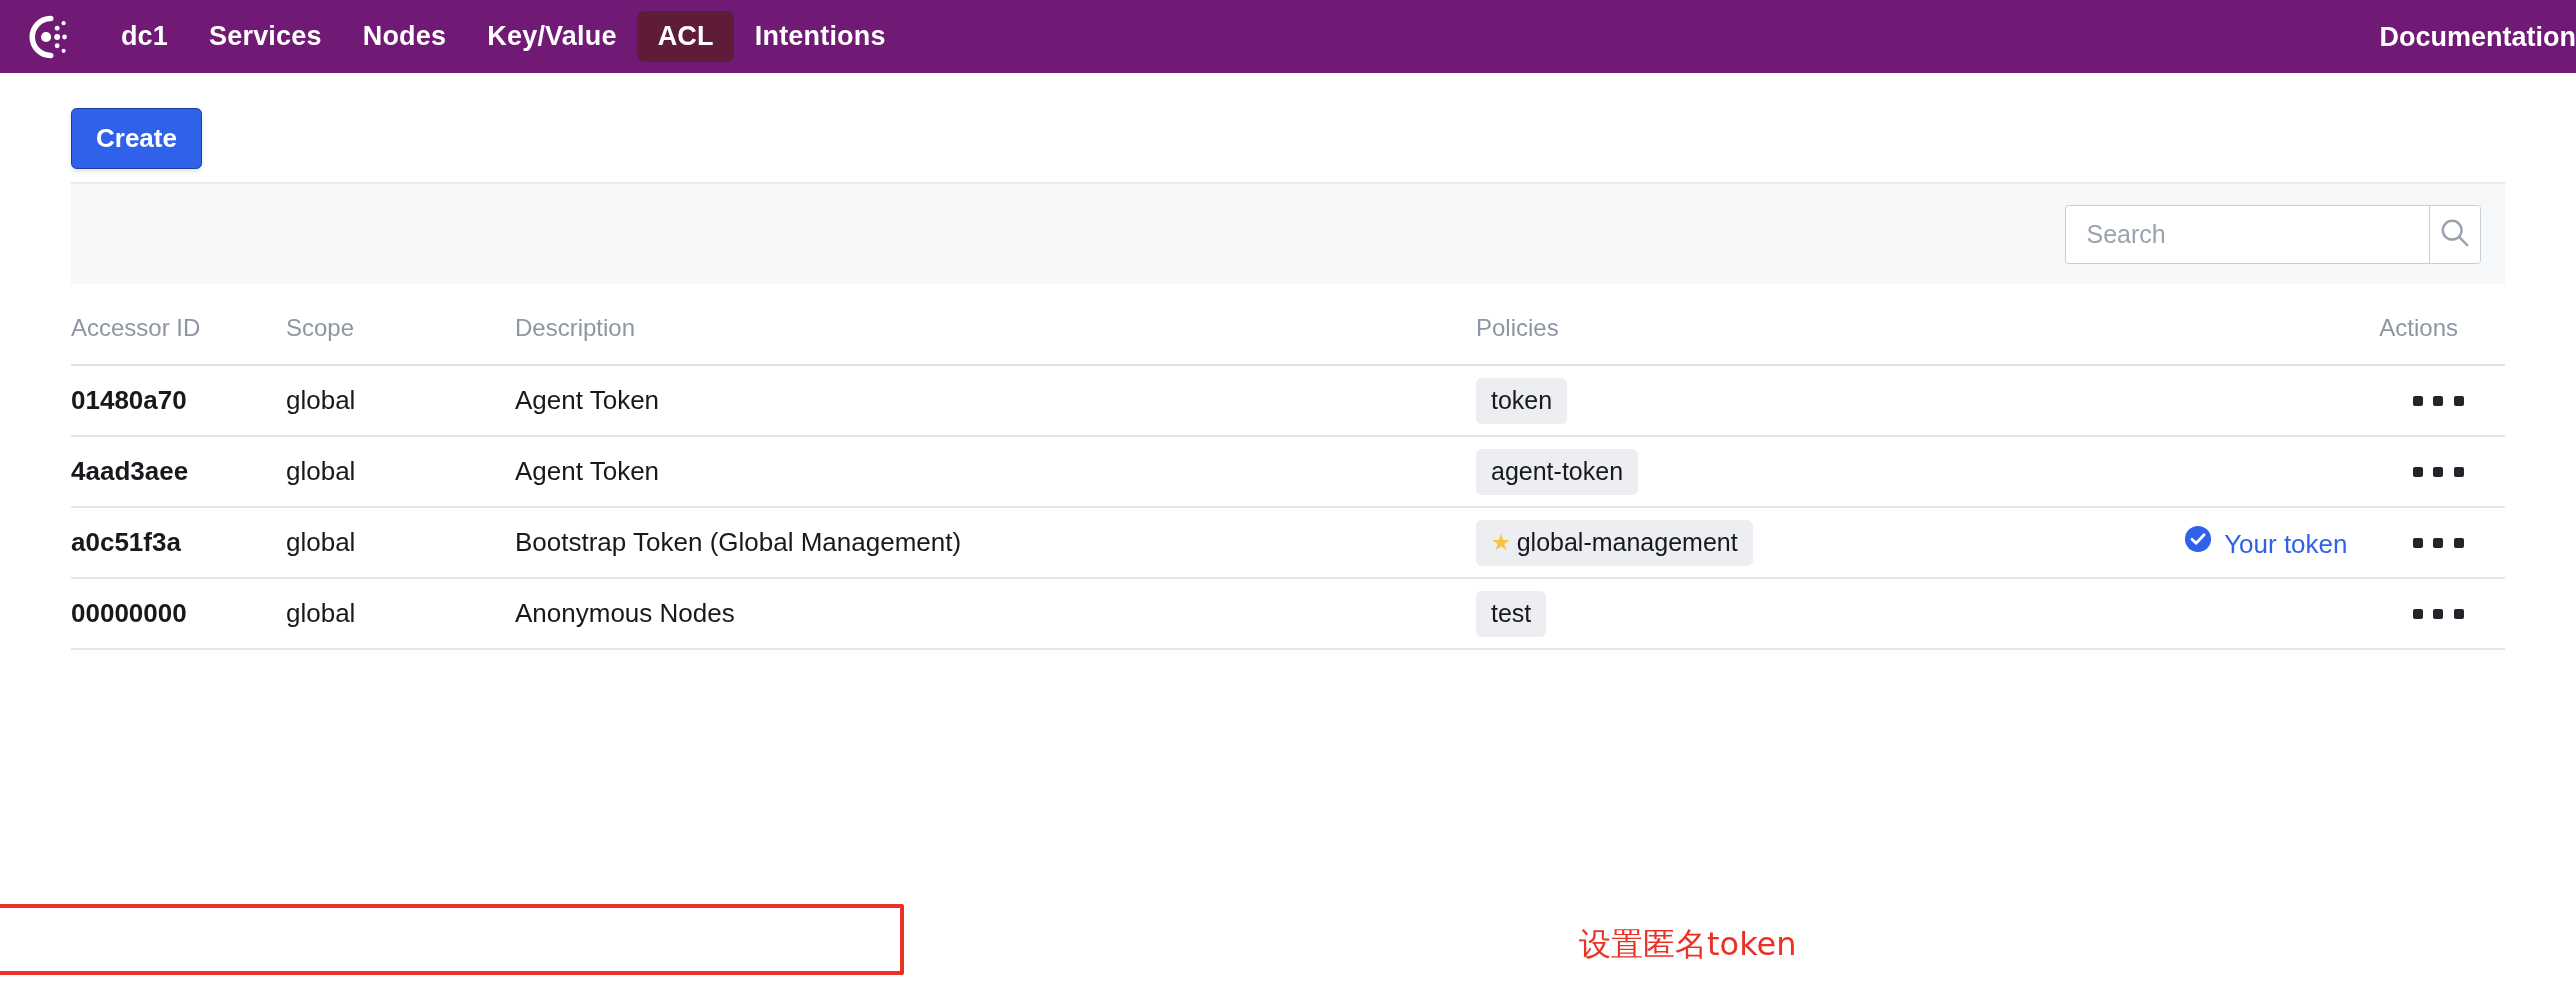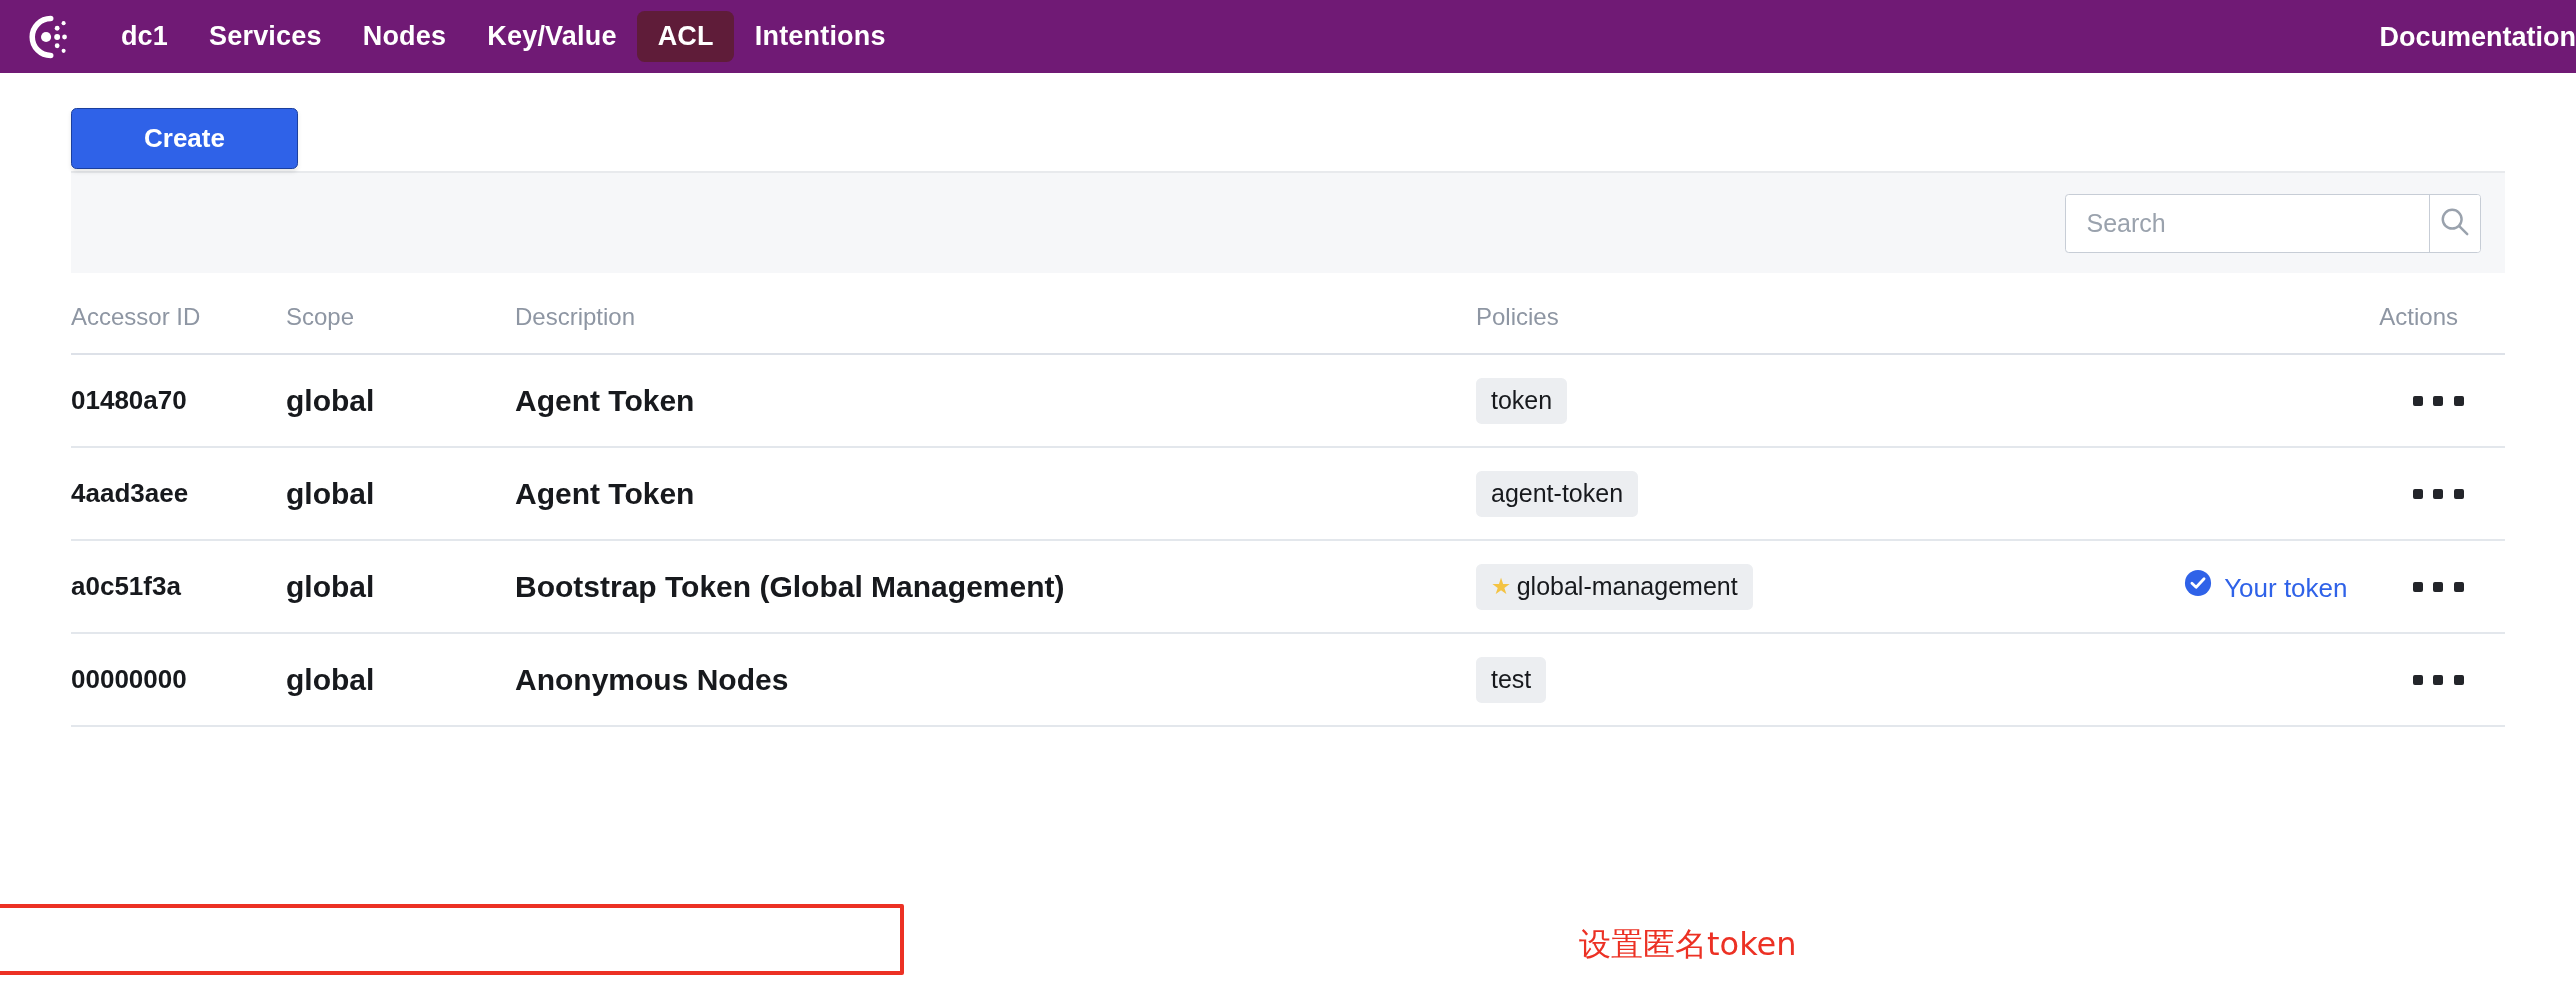"Create" .create-btn { margin-bottom: 2px -> 13px; padding: 14px 72px -> 14px 24px }
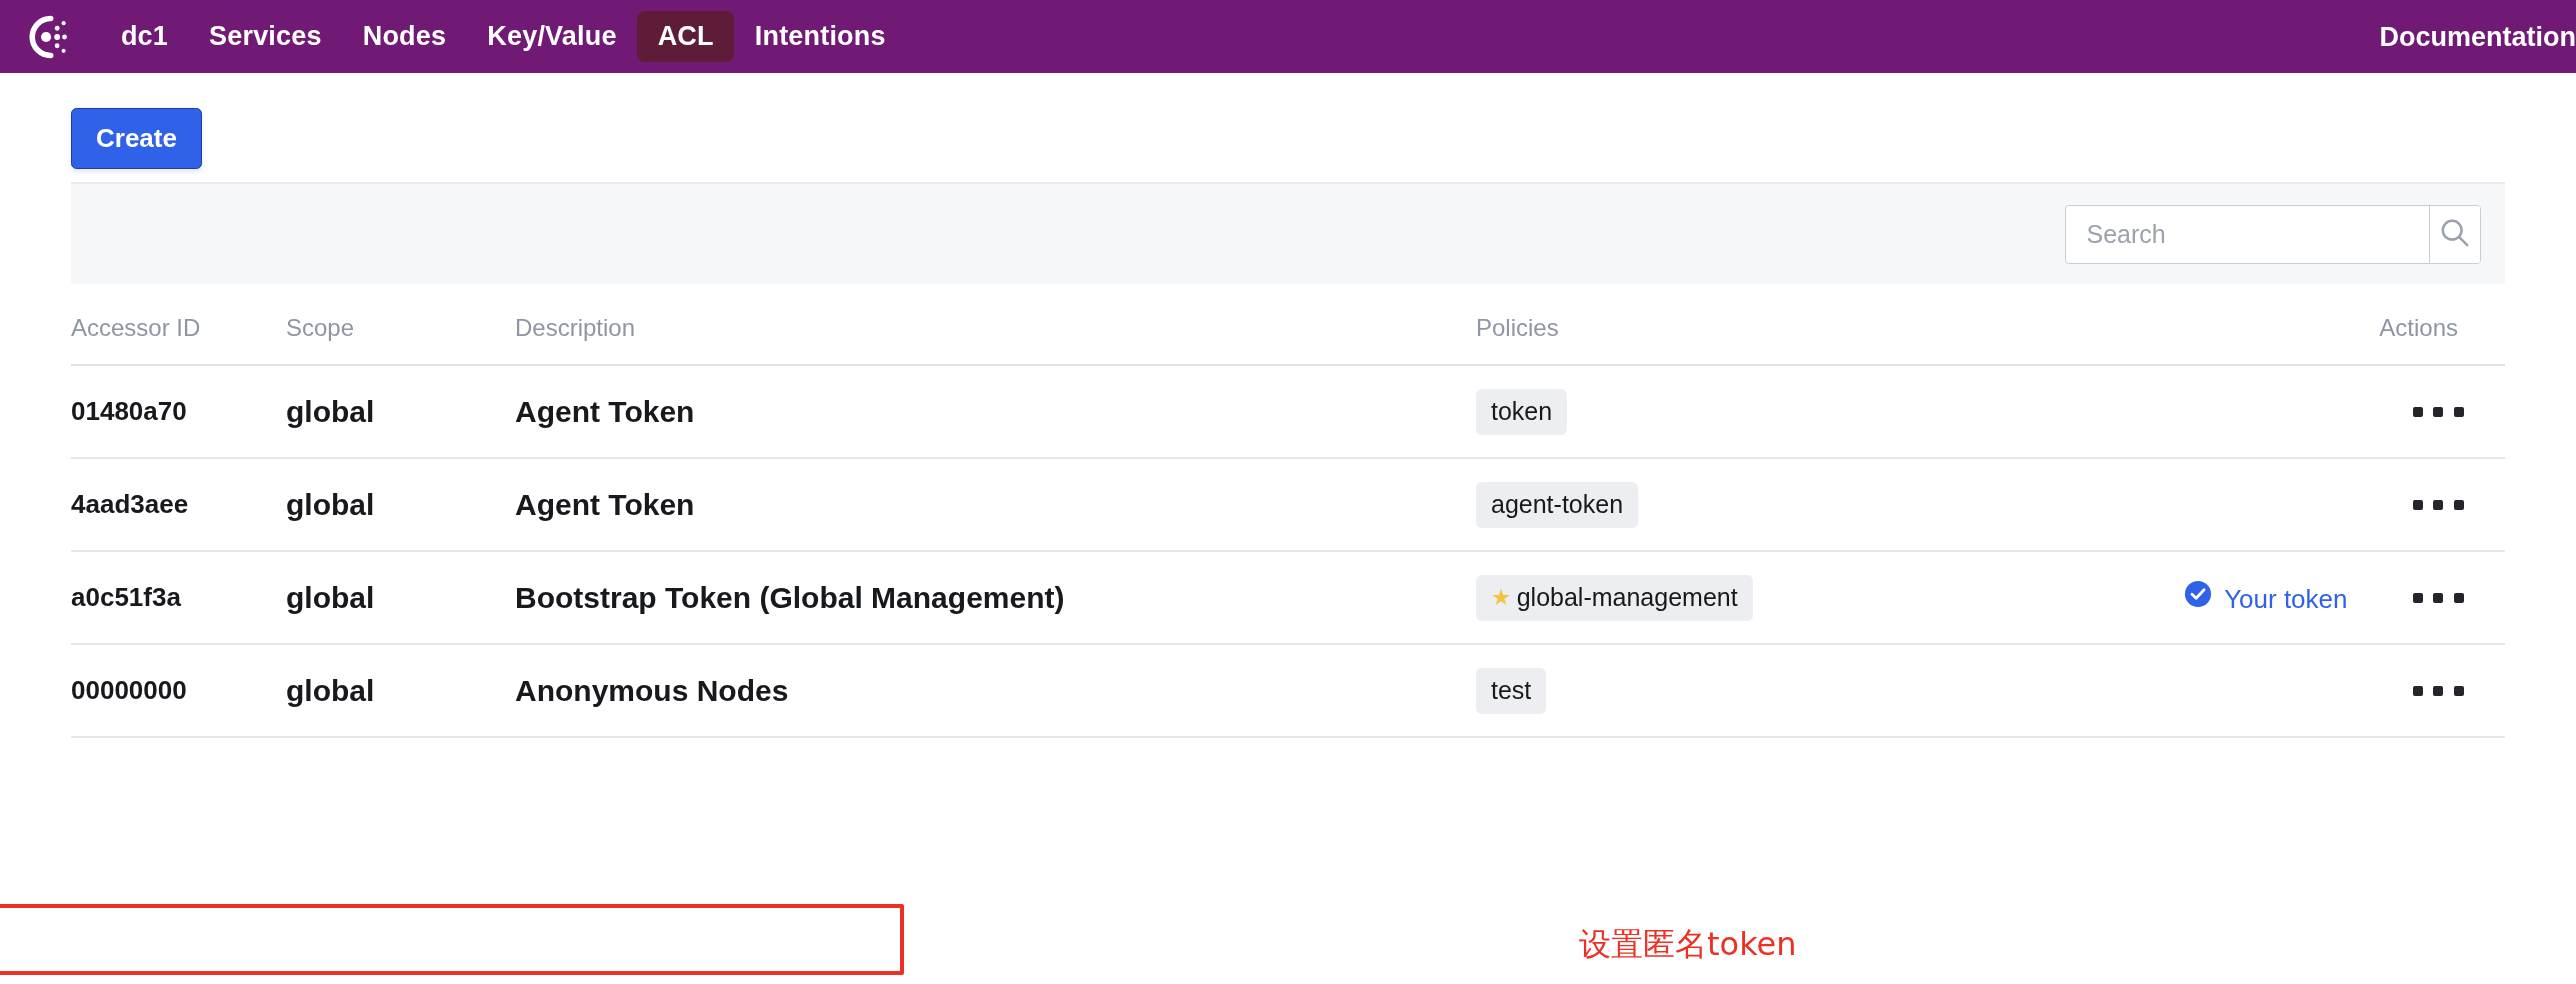"01480a70" .table td { height: 93px -> 71px }
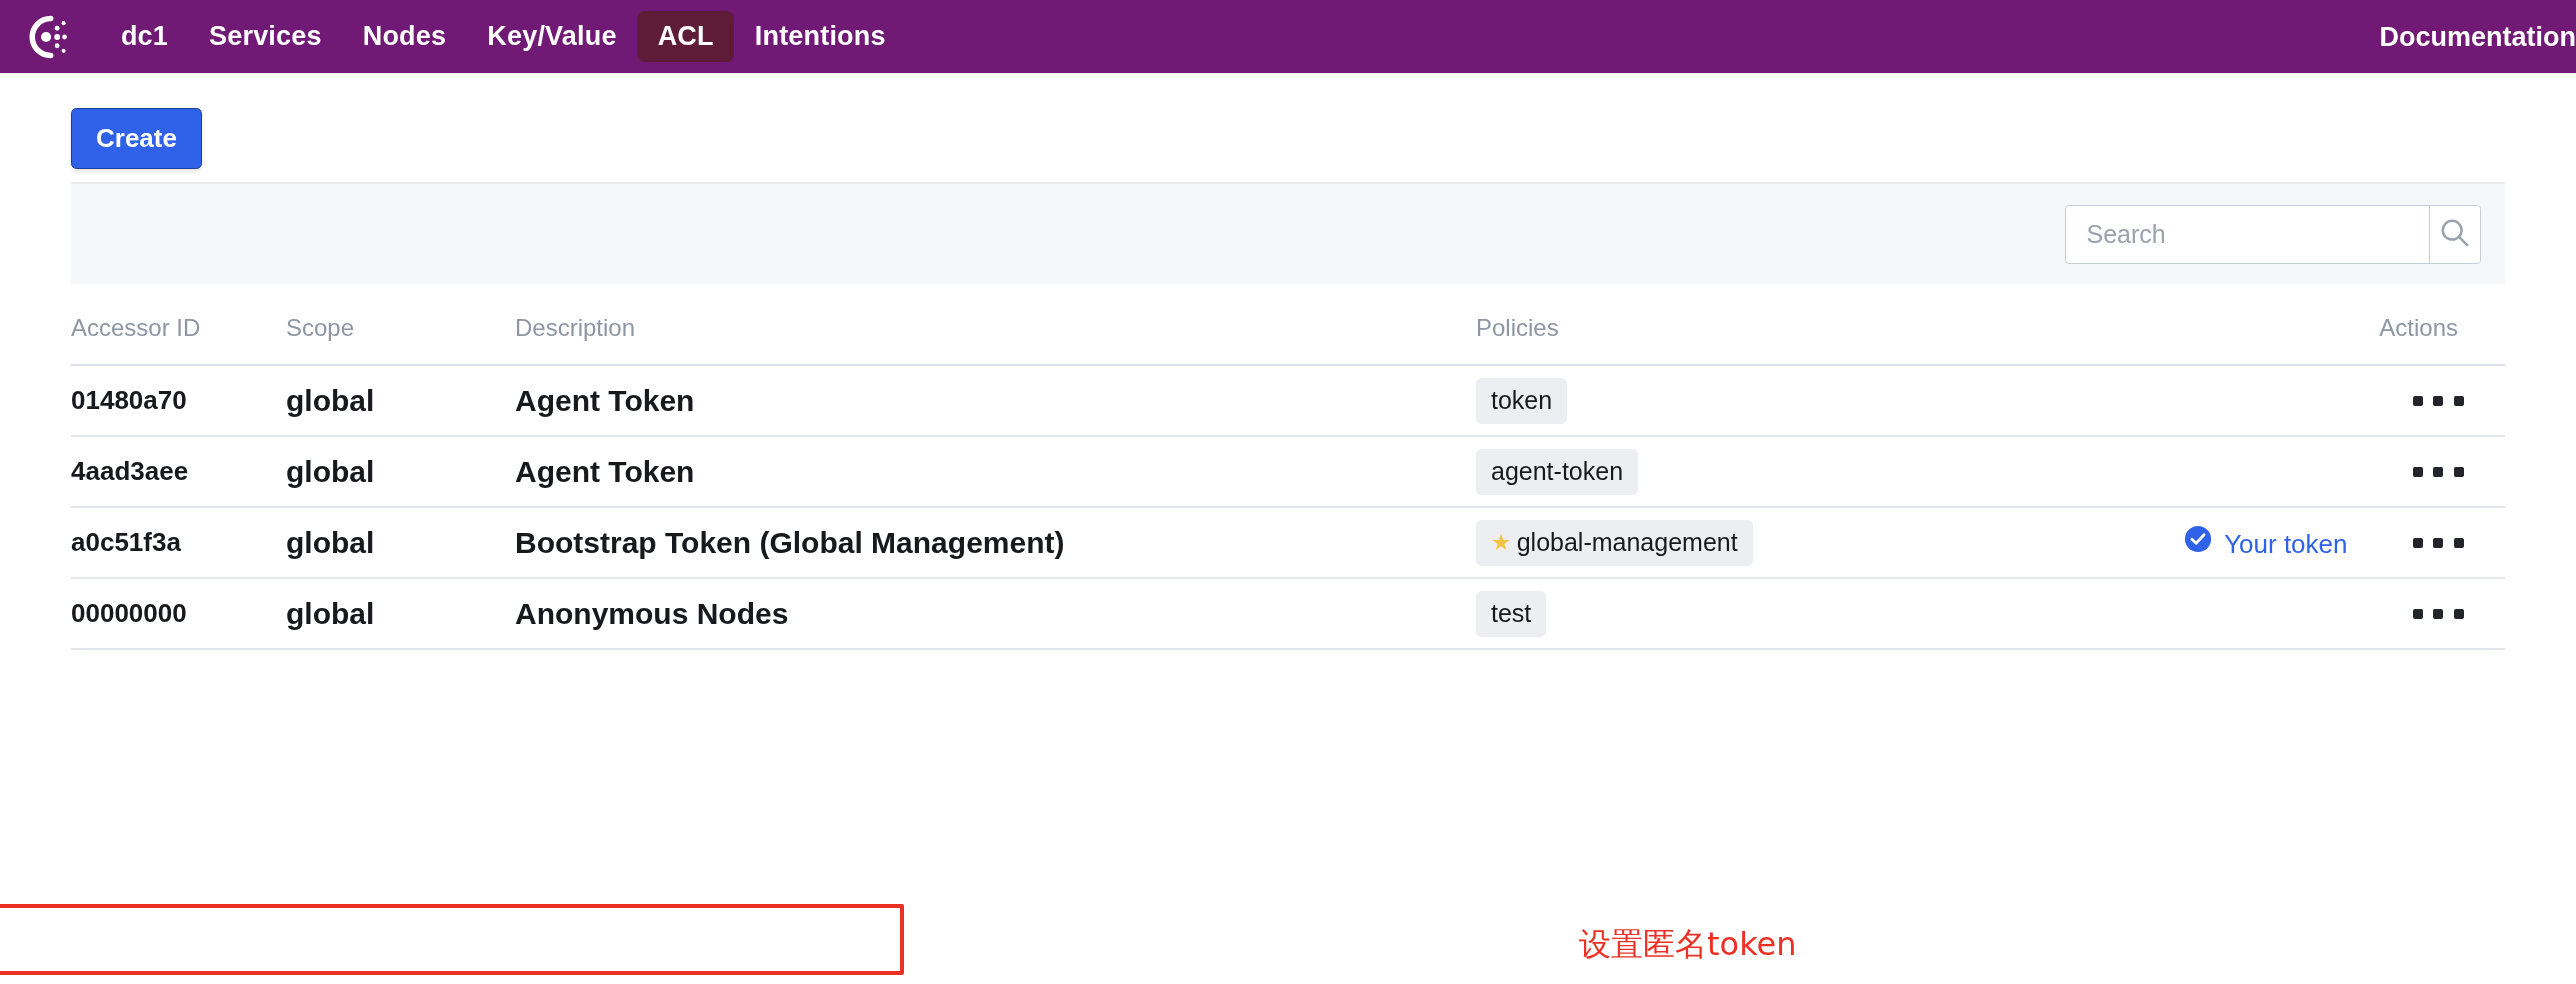"global" .cell-text { font-size: 30px -> 26px; font-weight: 700 -> 400 }
